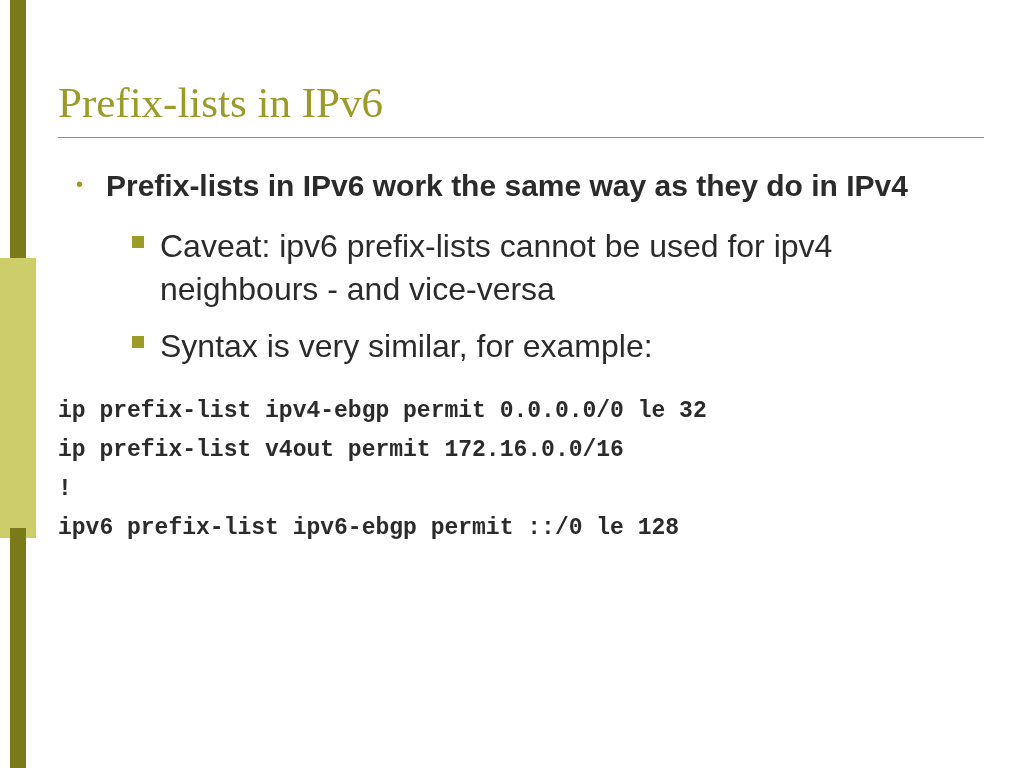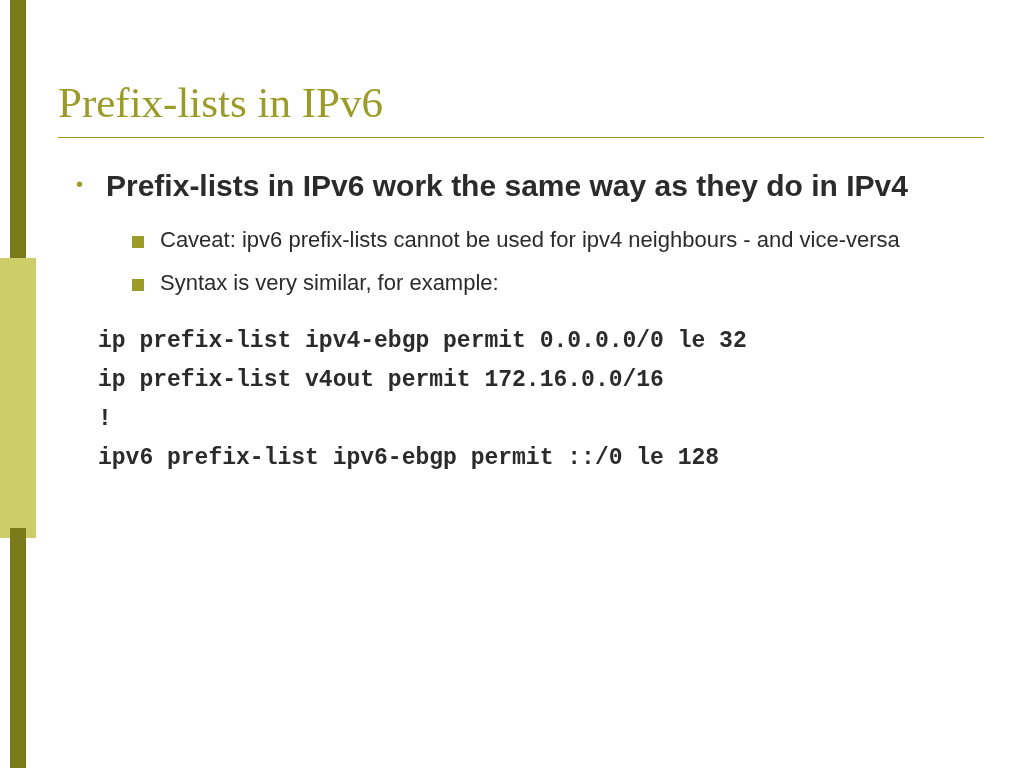"Caveat: ipv6 prefix-lists cannot be" .sub-text { font-size: 22px -> 32px }
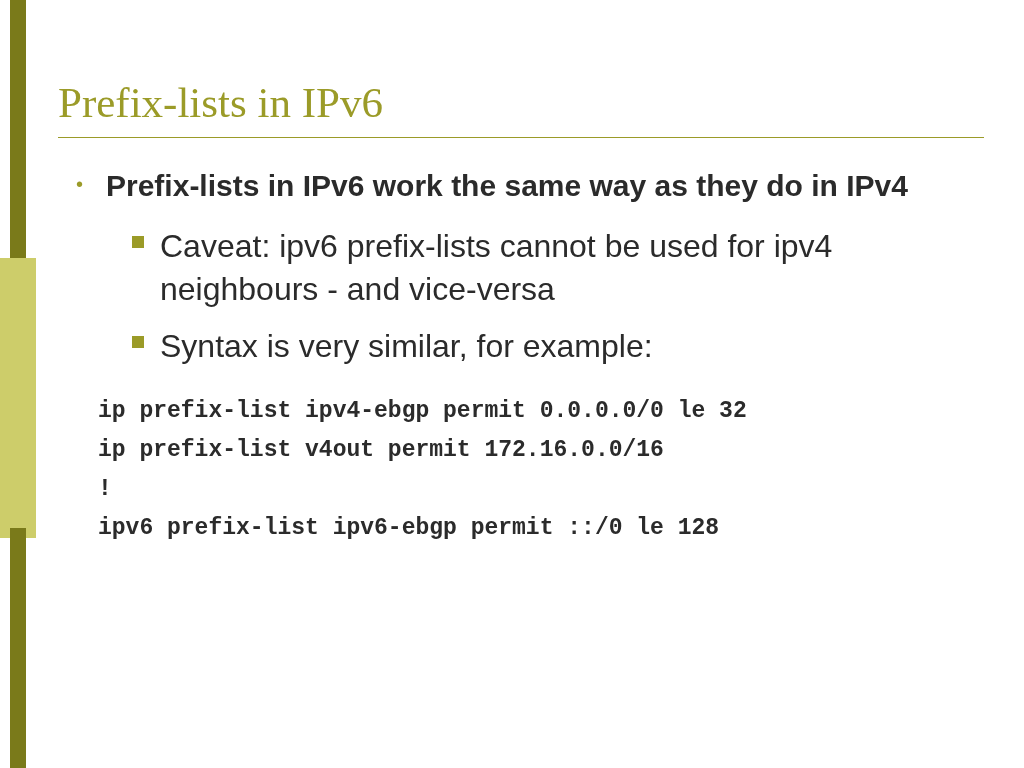"ip prefix-list ipv4-ebgp permit" .code-block { margin-left: 40px -> none }
